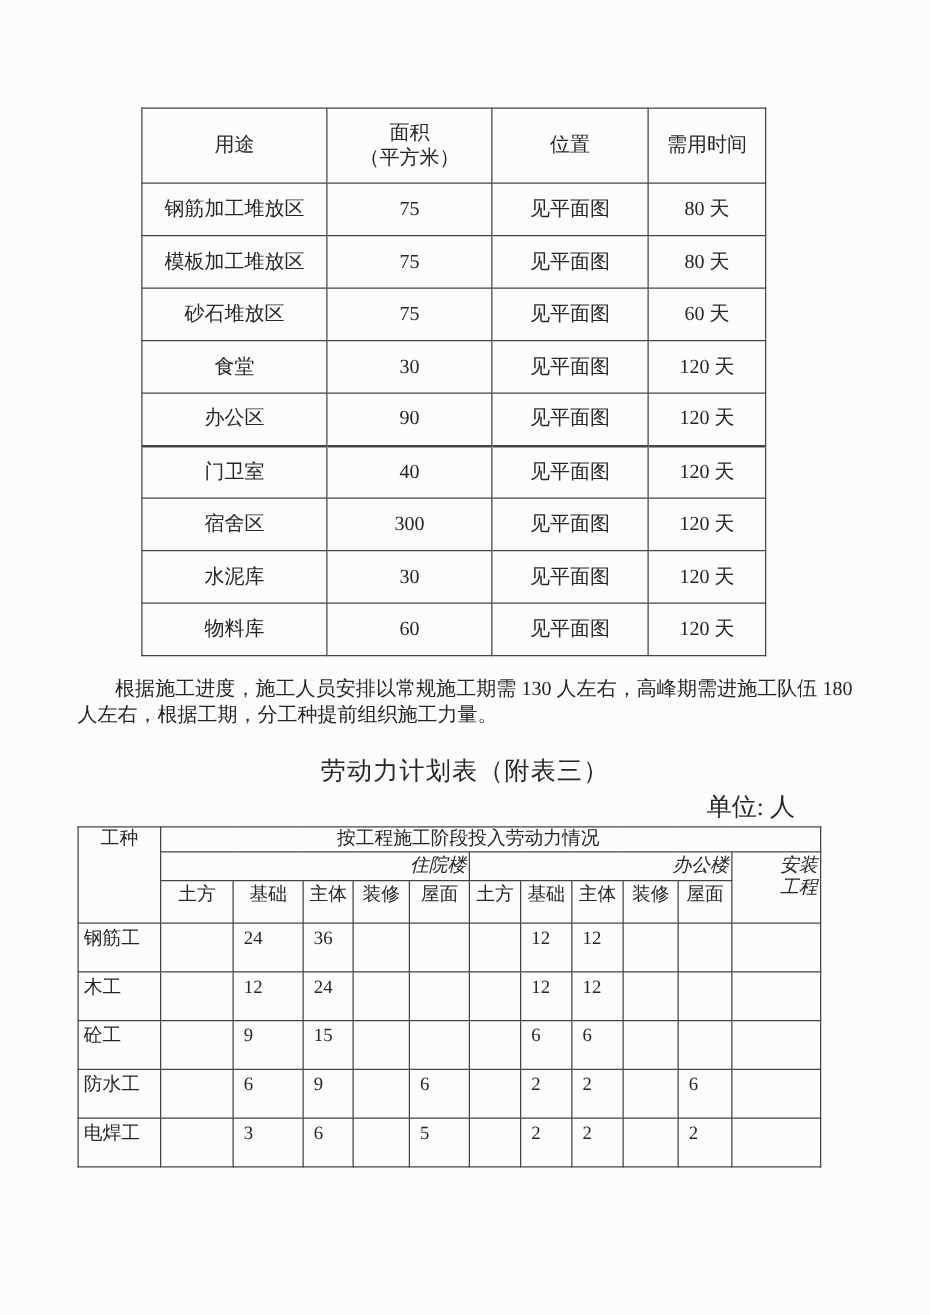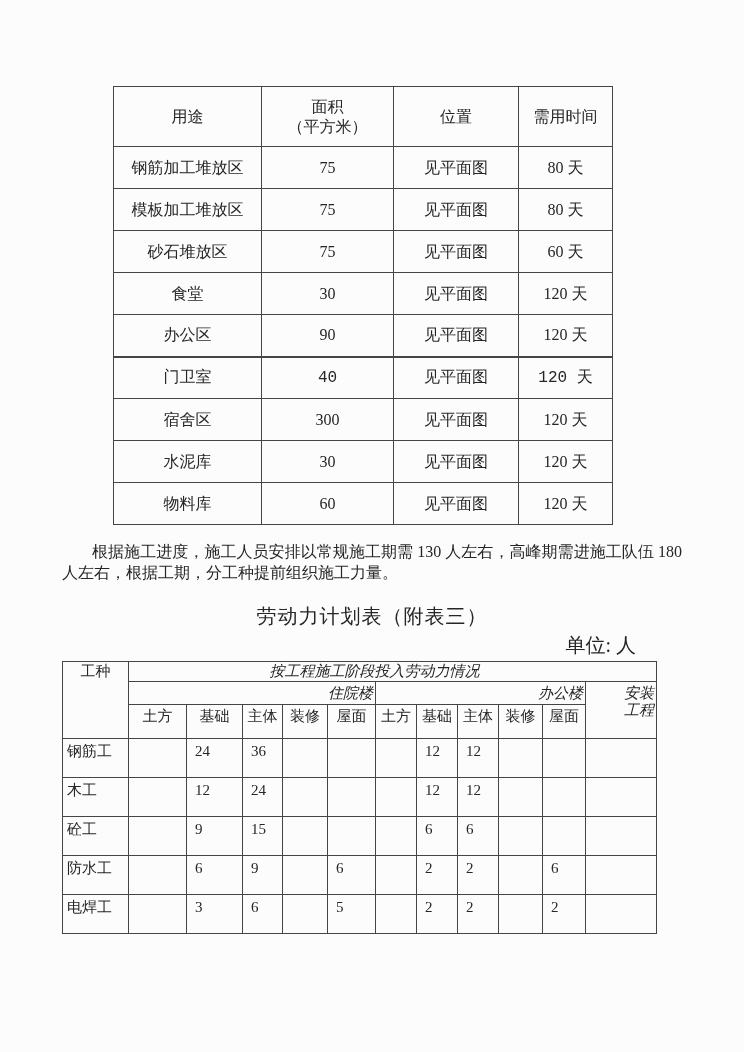"门卫室" .t1 tr.sep td { font-family: Liberation Mono, monospace -> none }
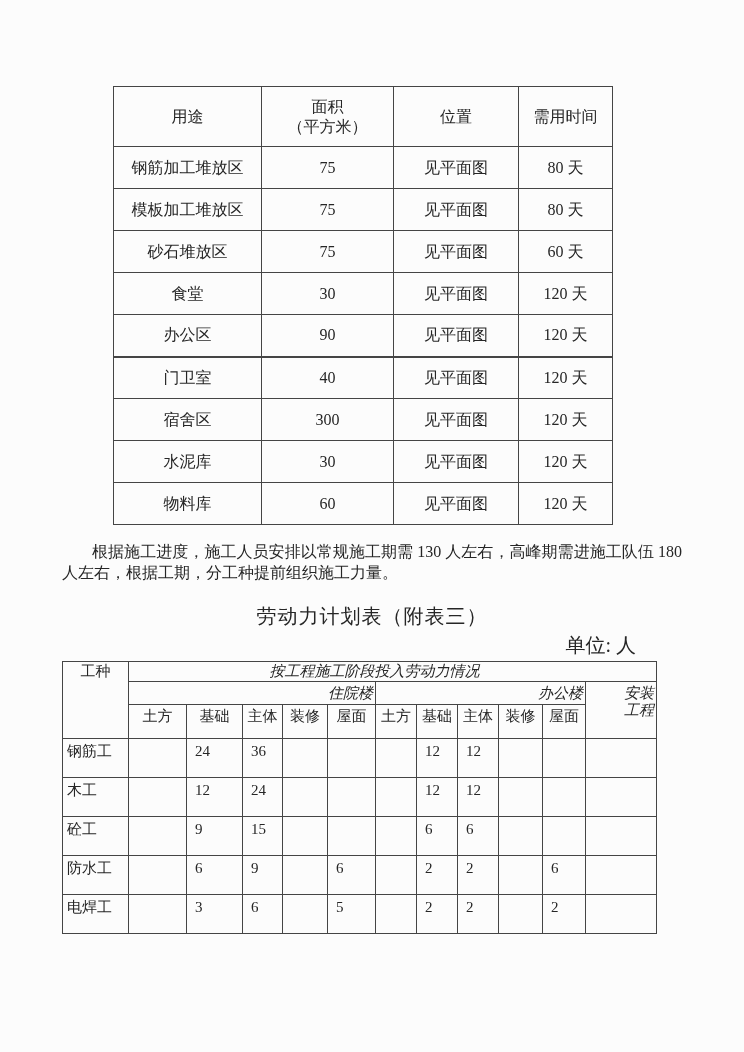"按工程施工阶段投入劳动力情况" .t2 td.main-h { font-style: italic -> none }
